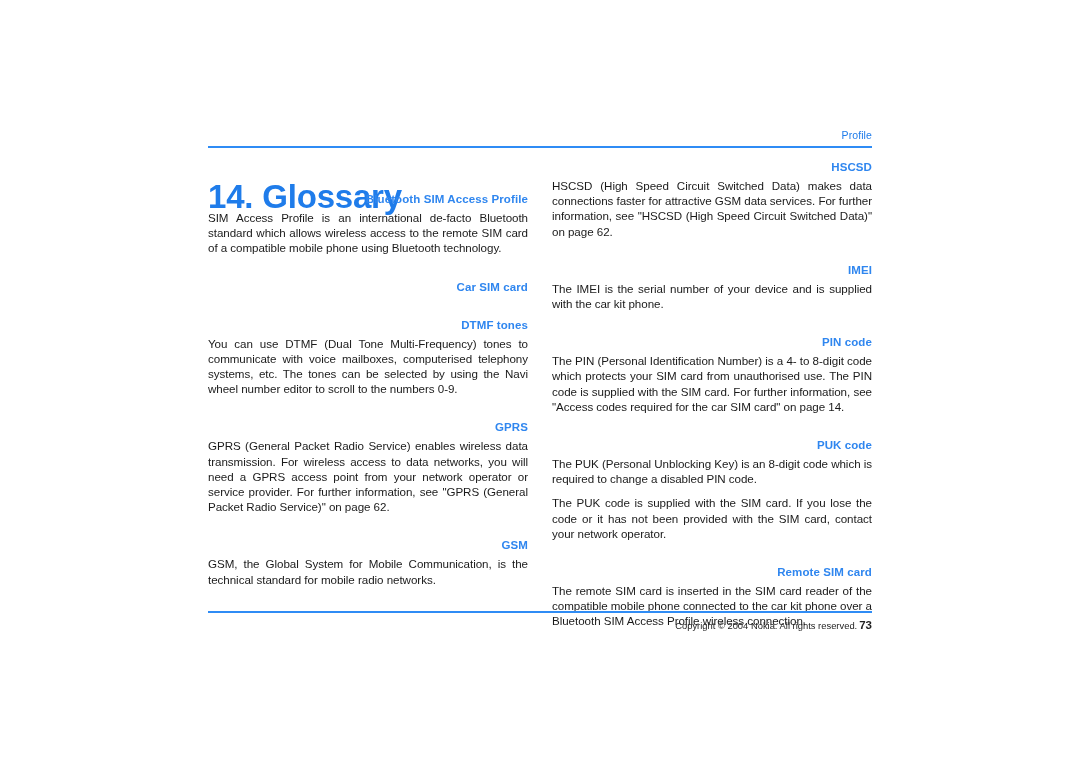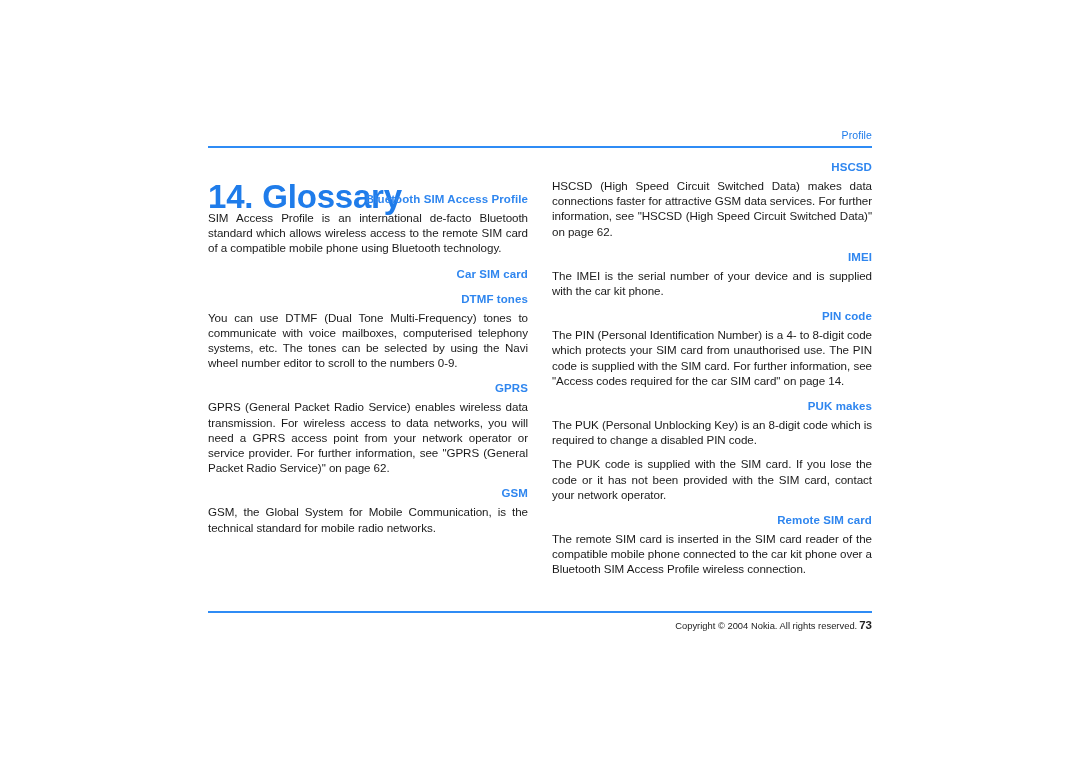"IMEI" .term.spaced { margin-top: 11px -> 24px }
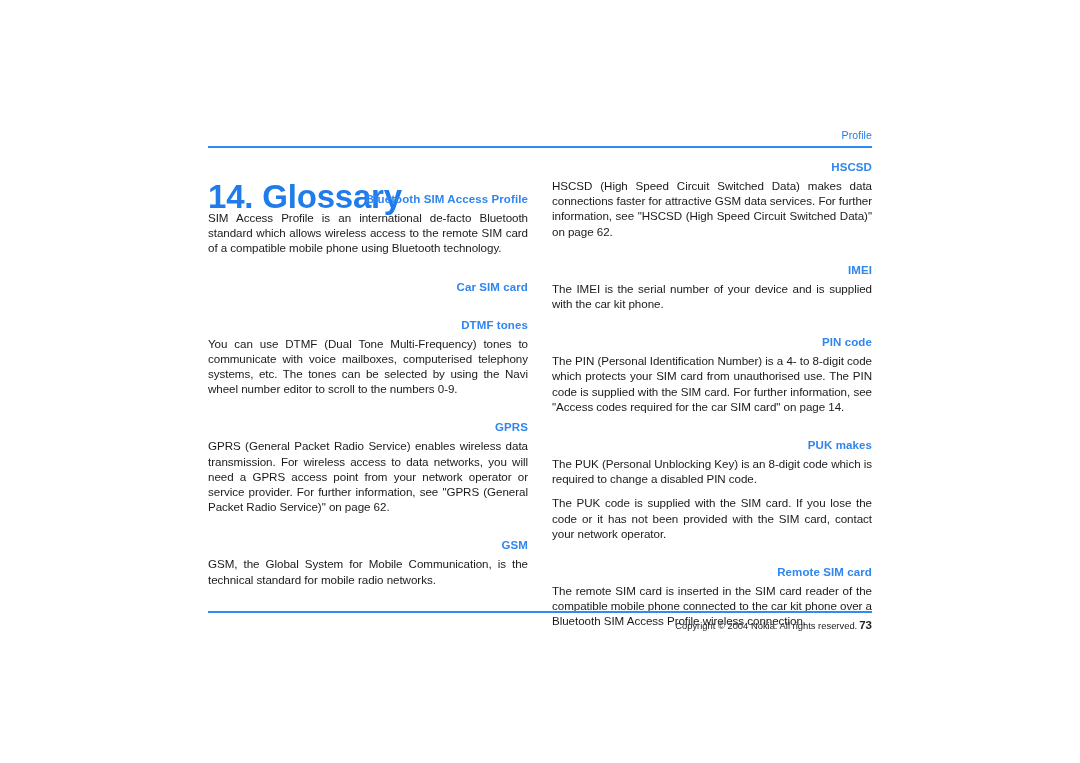"PUK makes" div.term { text: makes -> code }
